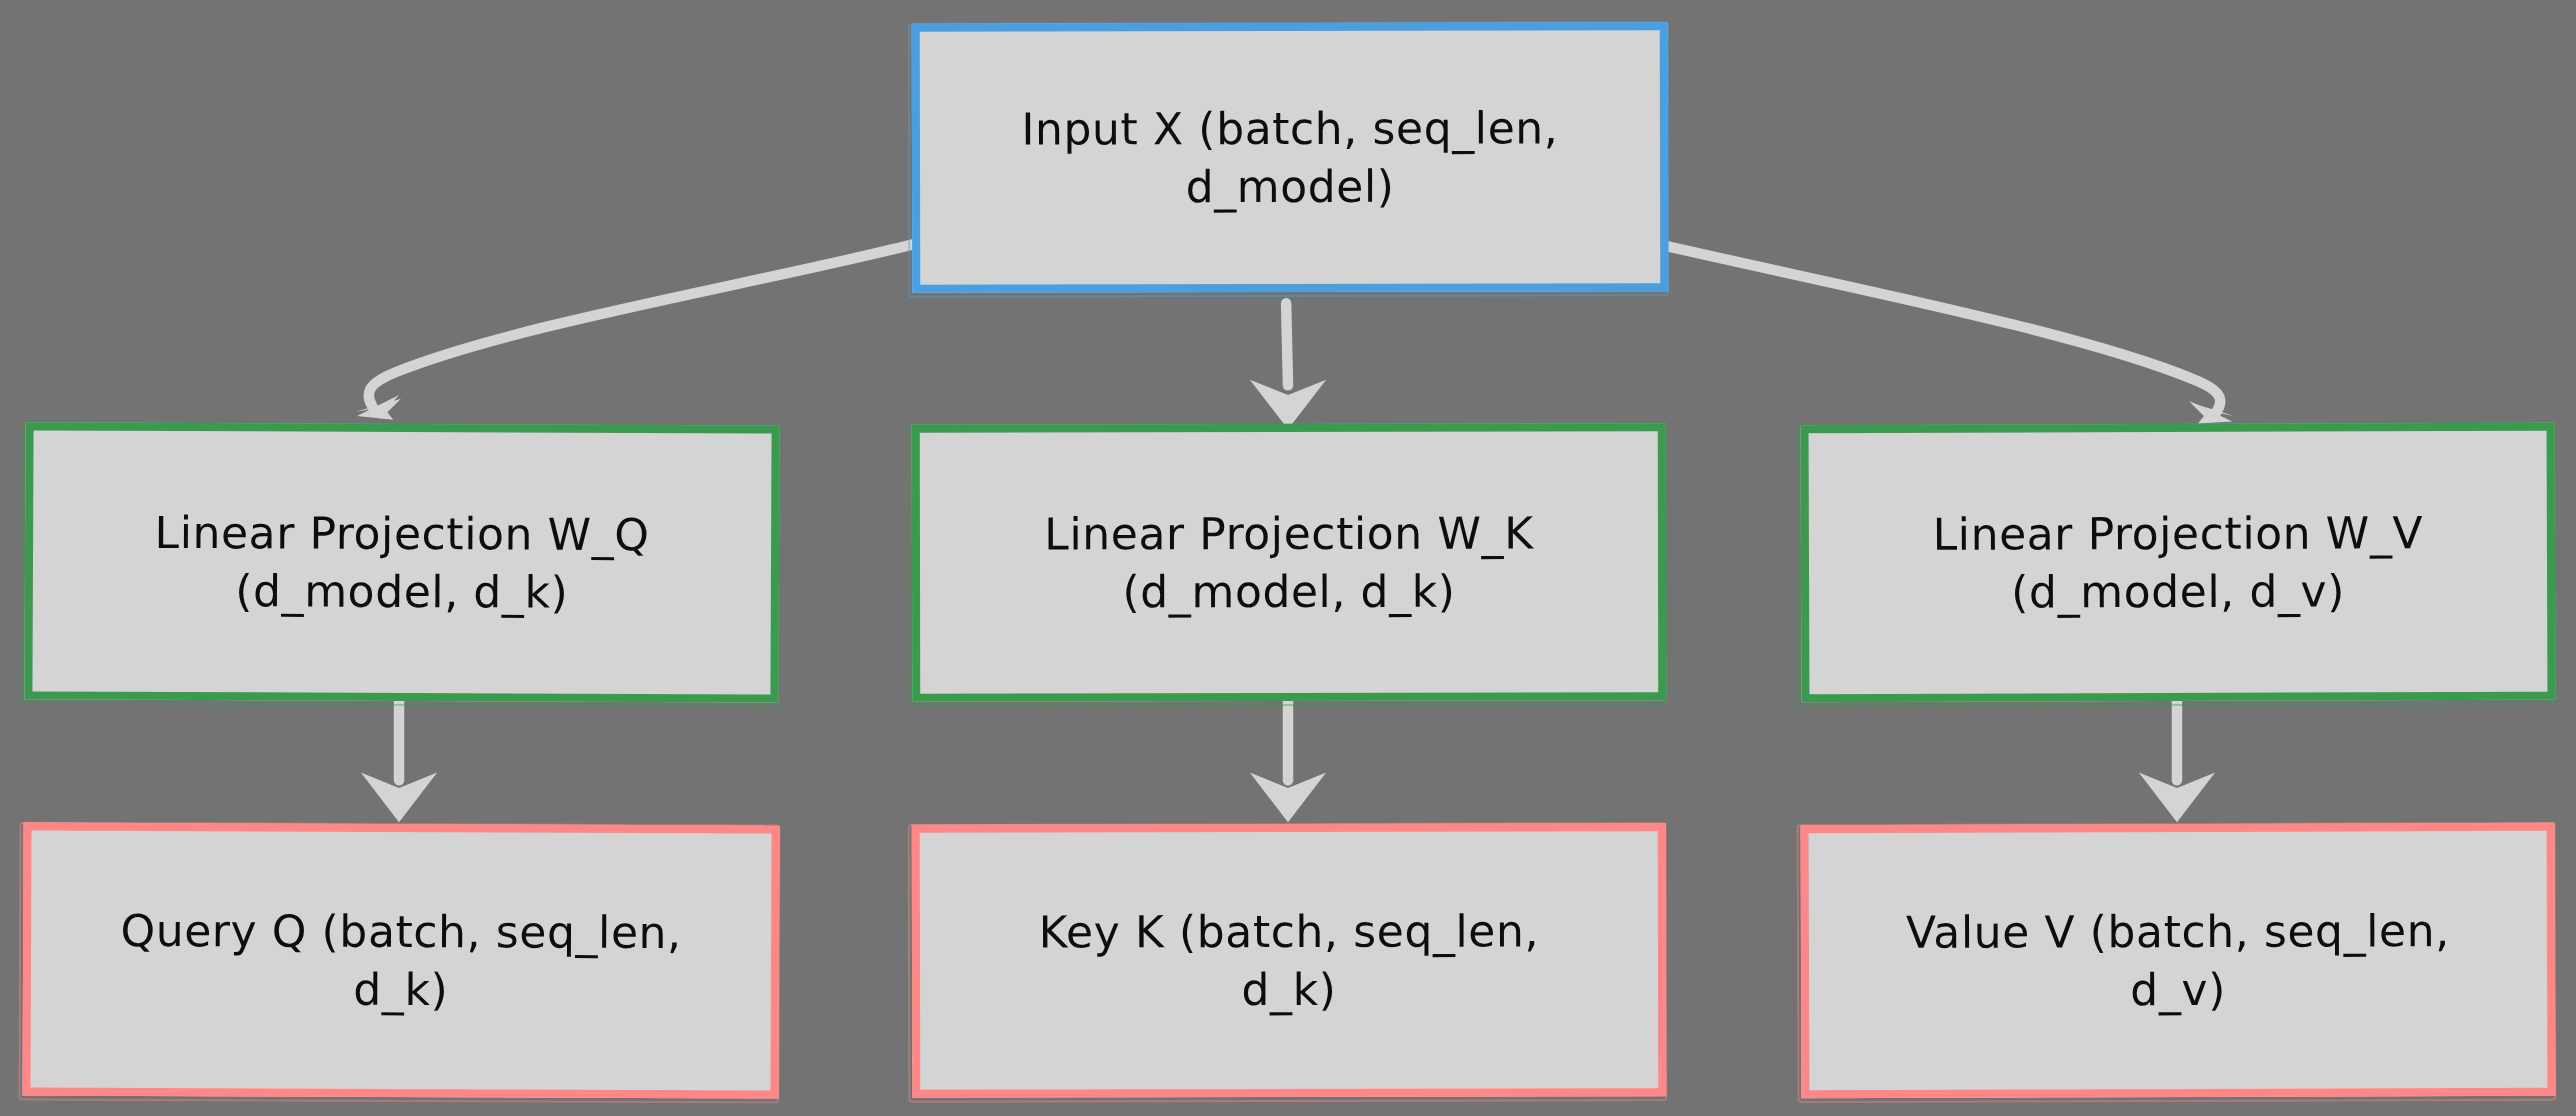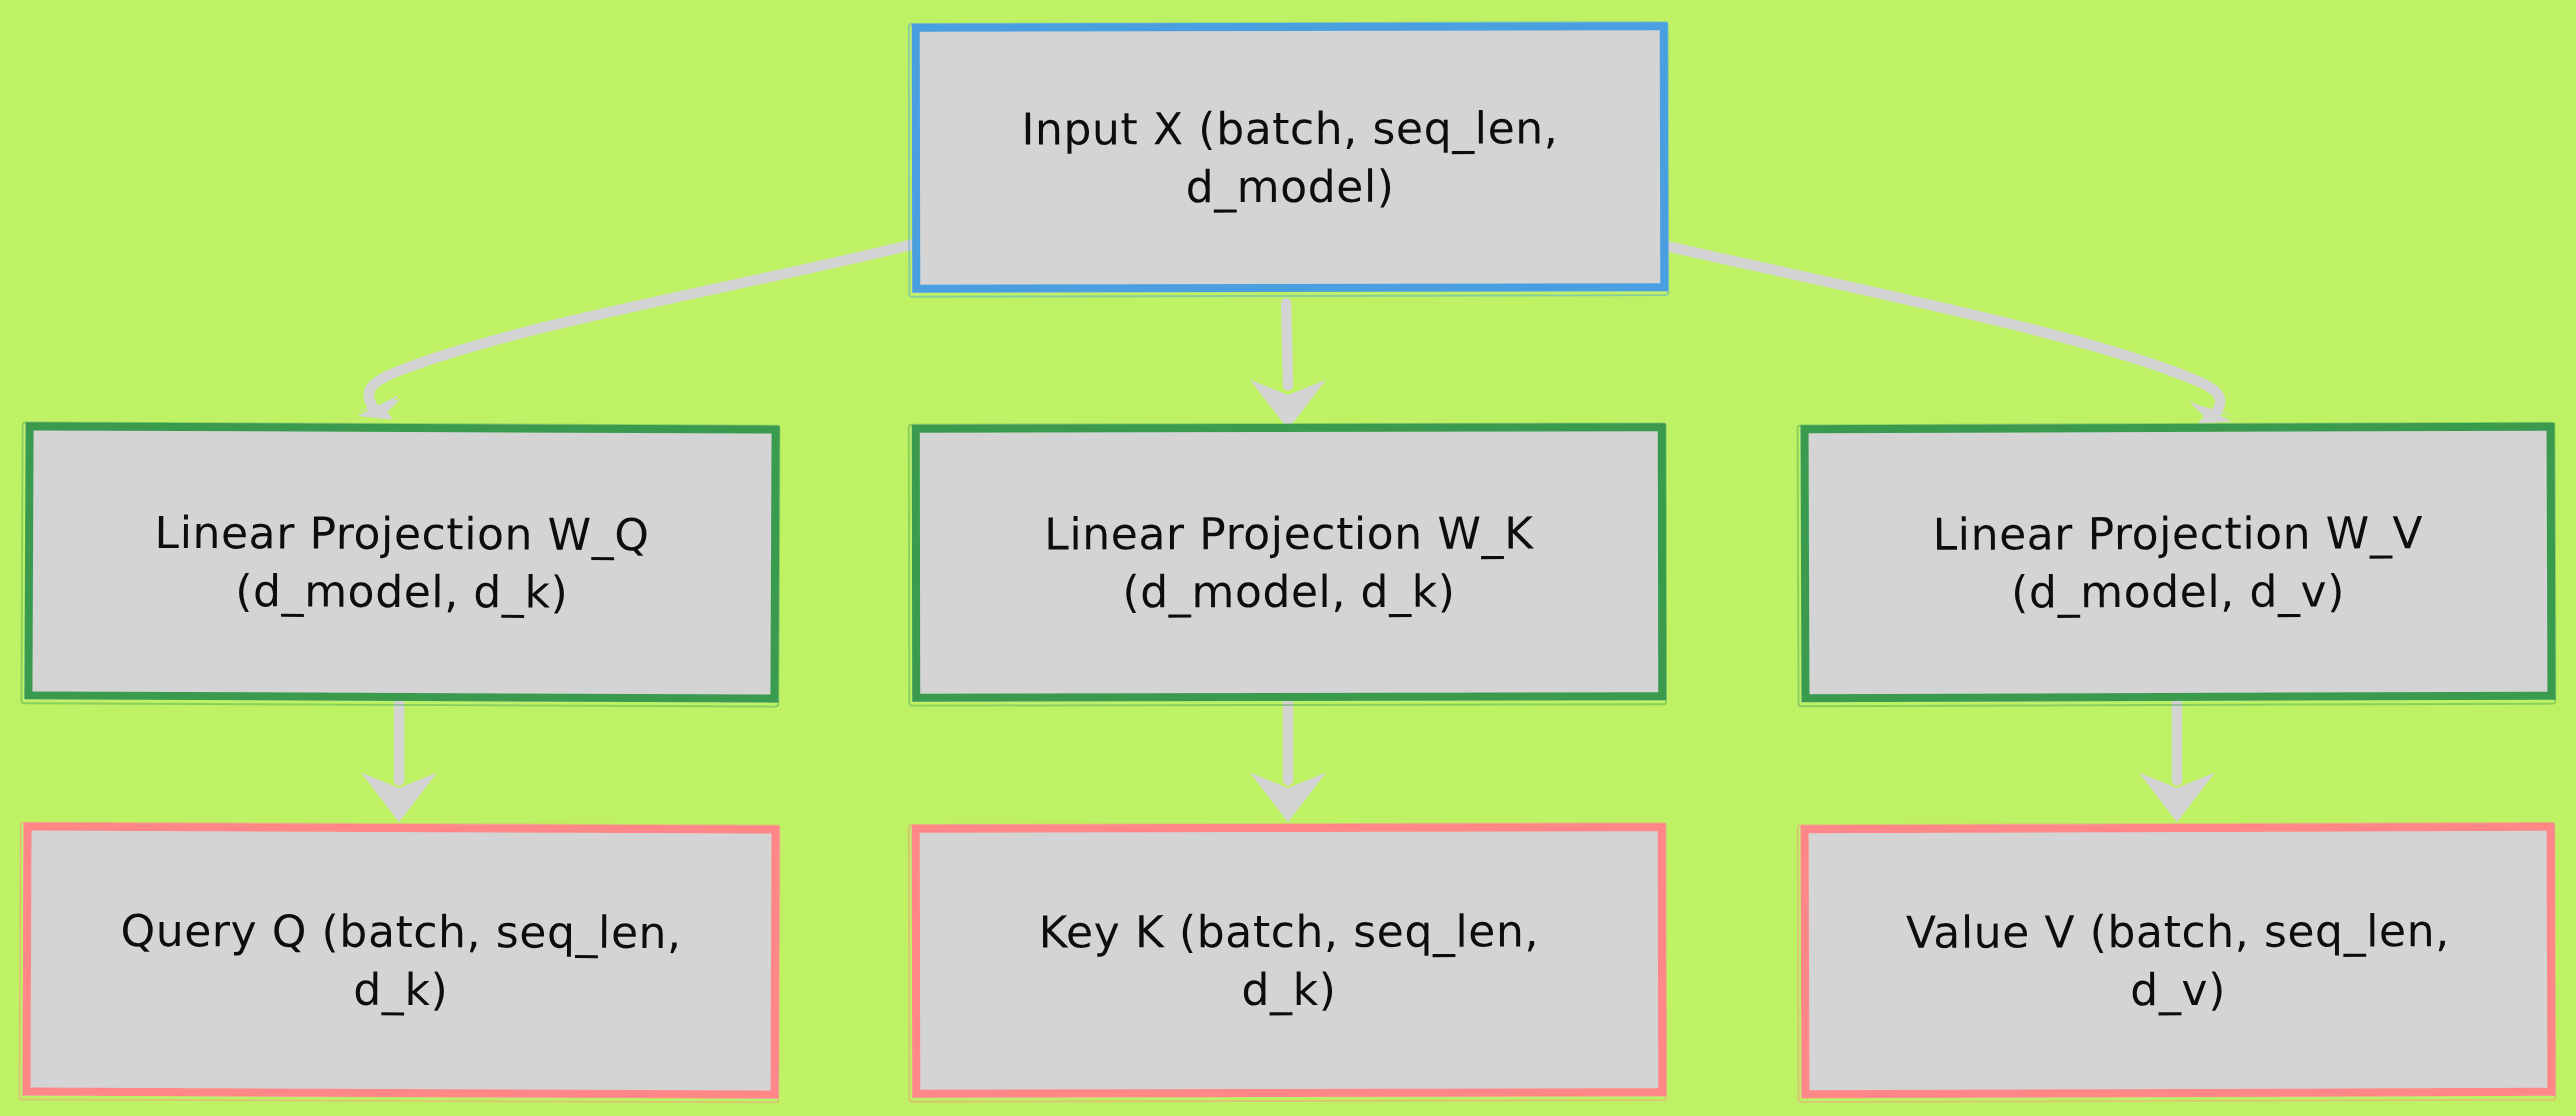"Input X (batch, seq_len," #canvas { background: #bef264 -> #737373 }
